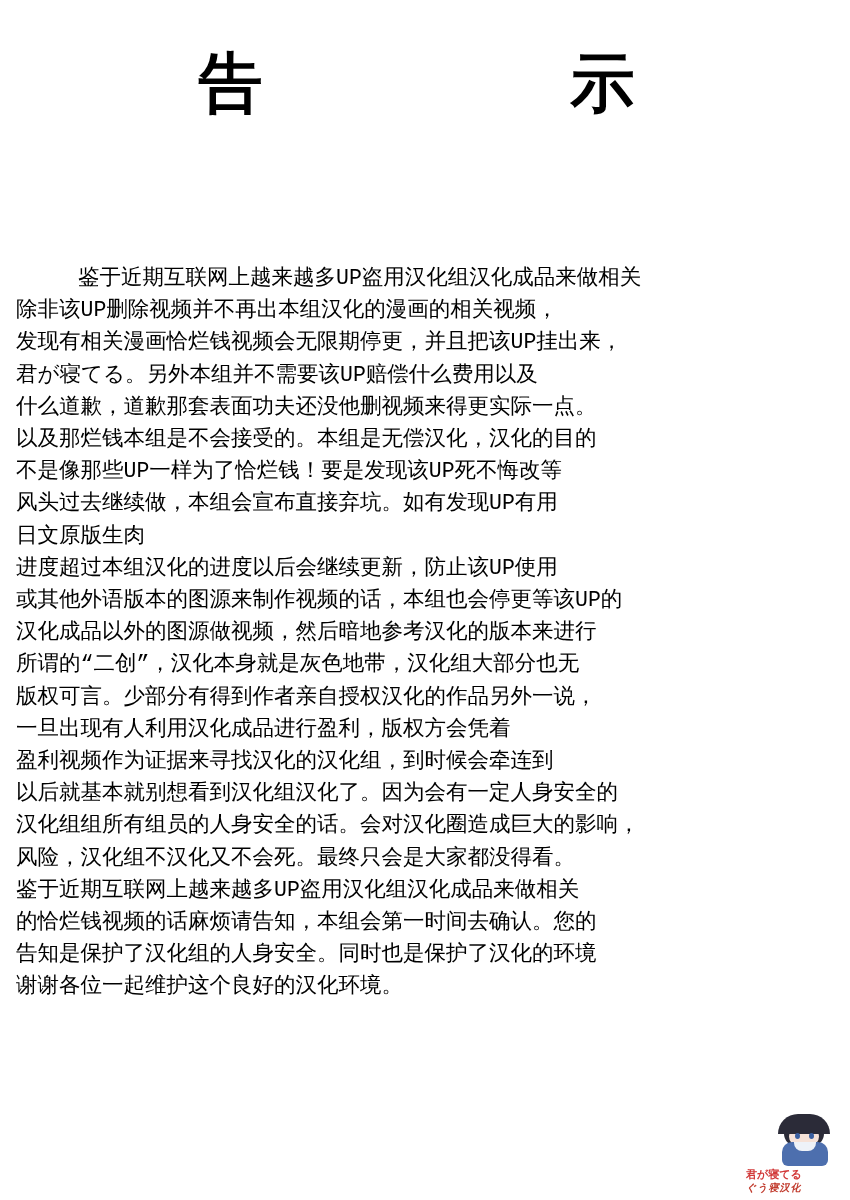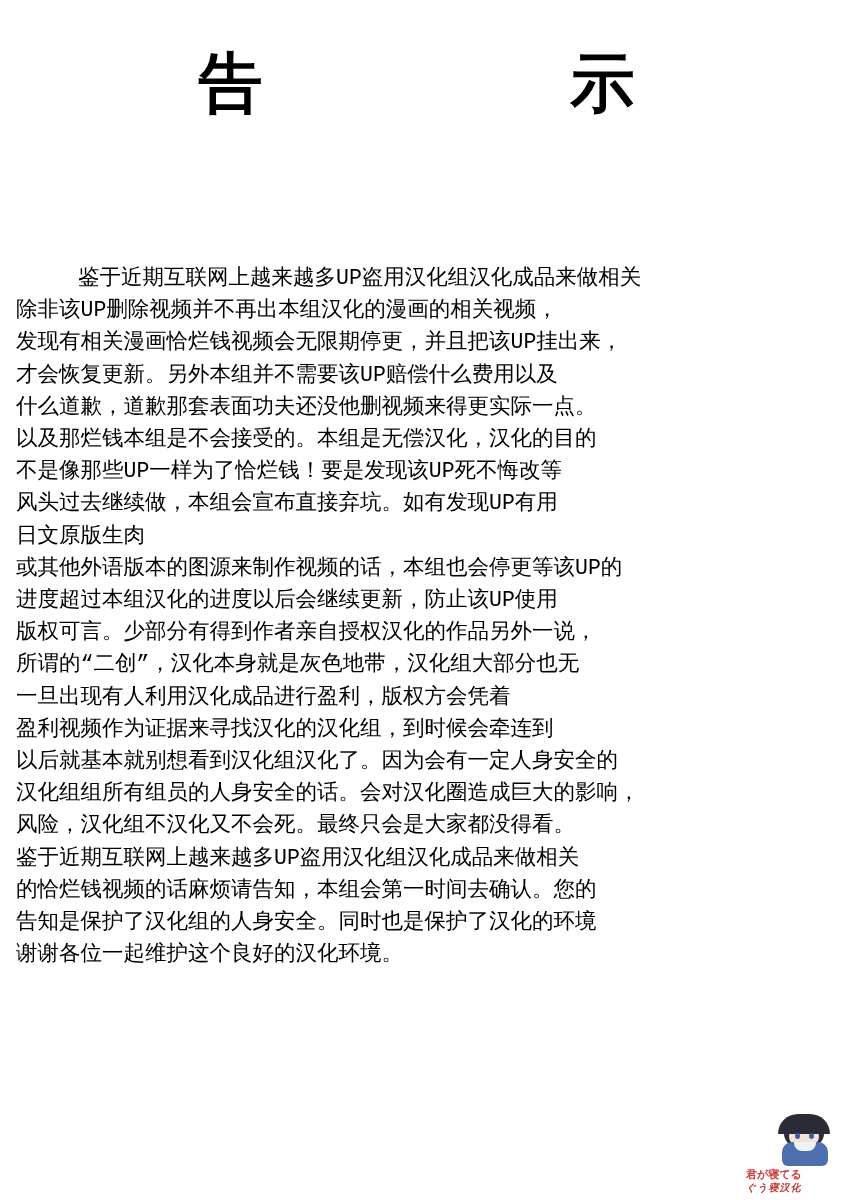"才会恢复更新。另外本组并不需要该UP赔偿什么费用以及" div.body-line { text: 才会恢复更新 -> 君が寝てる }
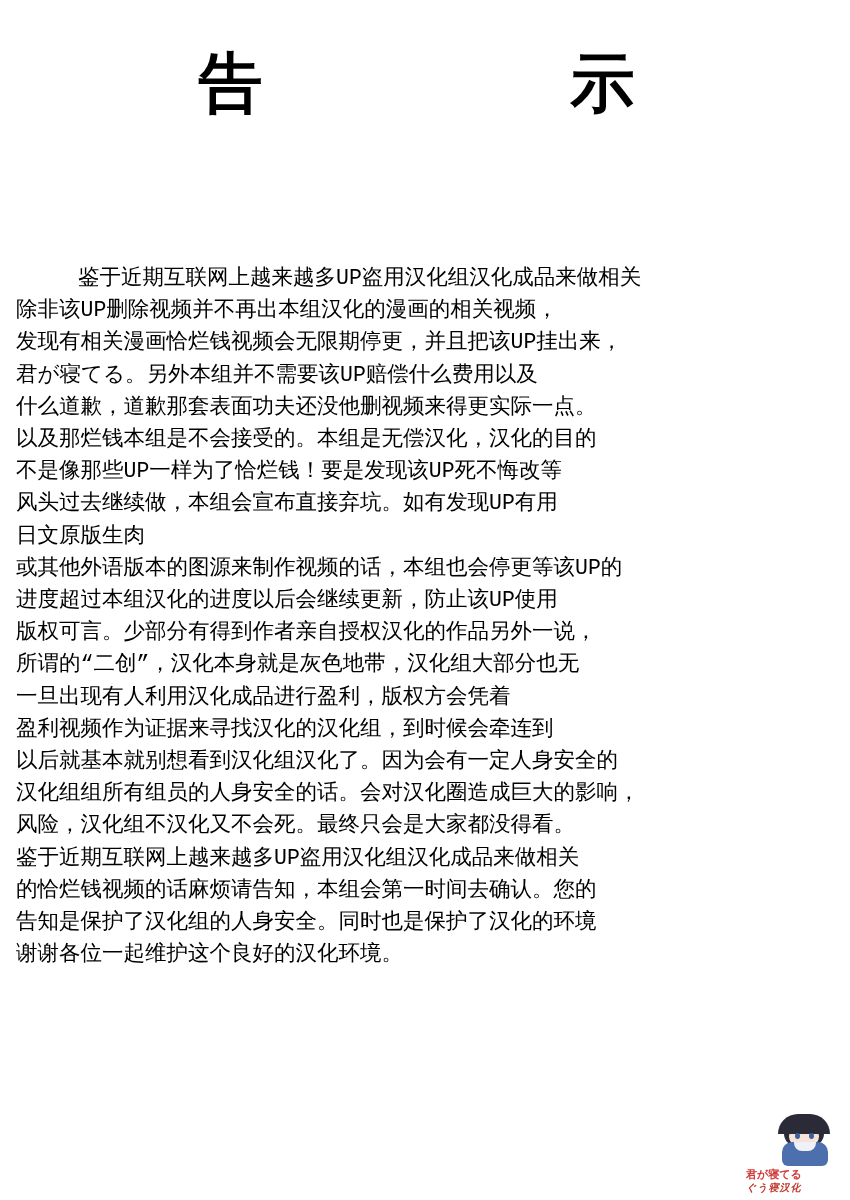"或其他外语版本的图源来制作视频的话，本组也会停更等该UP的" div.body-line { order: before "进度超过本组汉化的进度以后会继续更新，防止该UP使用" -> after "进度超过本组汉化的进度以后会继续更新，防止该UP使用" }
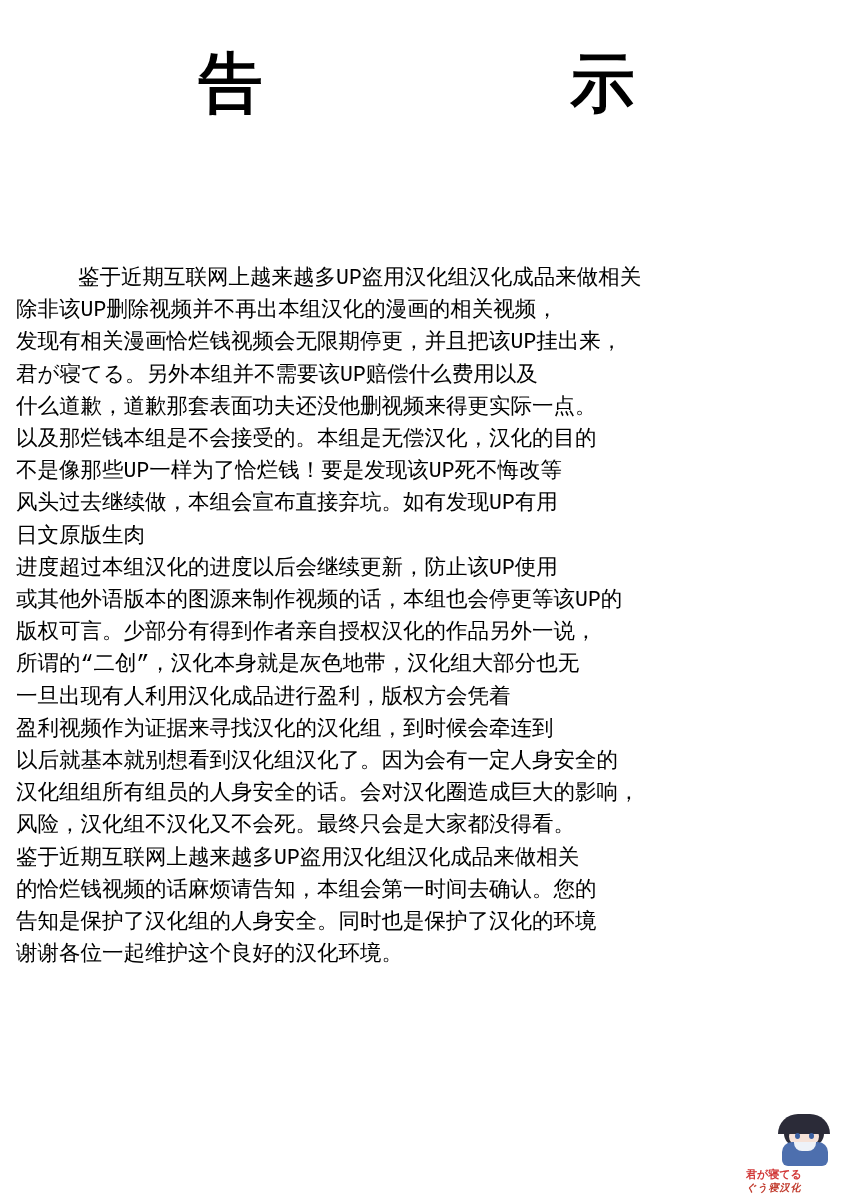"汉化成品以外的图源做视频，然后暗地参考汉化的版本来进行" div.body-line { html: none -> <div>汉化成品以外的图源做视频，然后暗地参考汉化的版本来进行</div> }
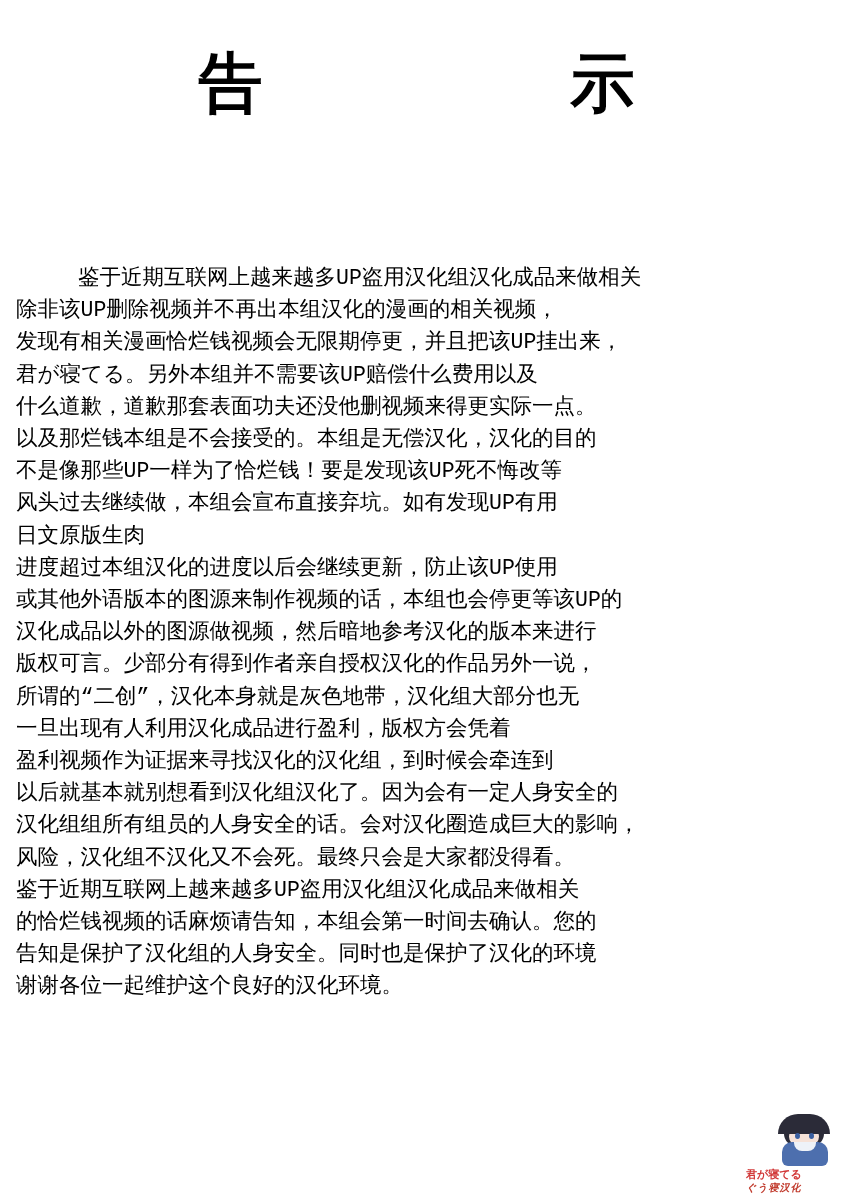"版权可言。少部分有得到作者亲自授权汉化的作品另外一说，" div.body-line { order: before "所谓的“二创”，汉化本身就是灰色地带，汉化组大部分也无" -> after "所谓的“二创”，汉化本身就是灰色地带，汉化组大部分也无" }
